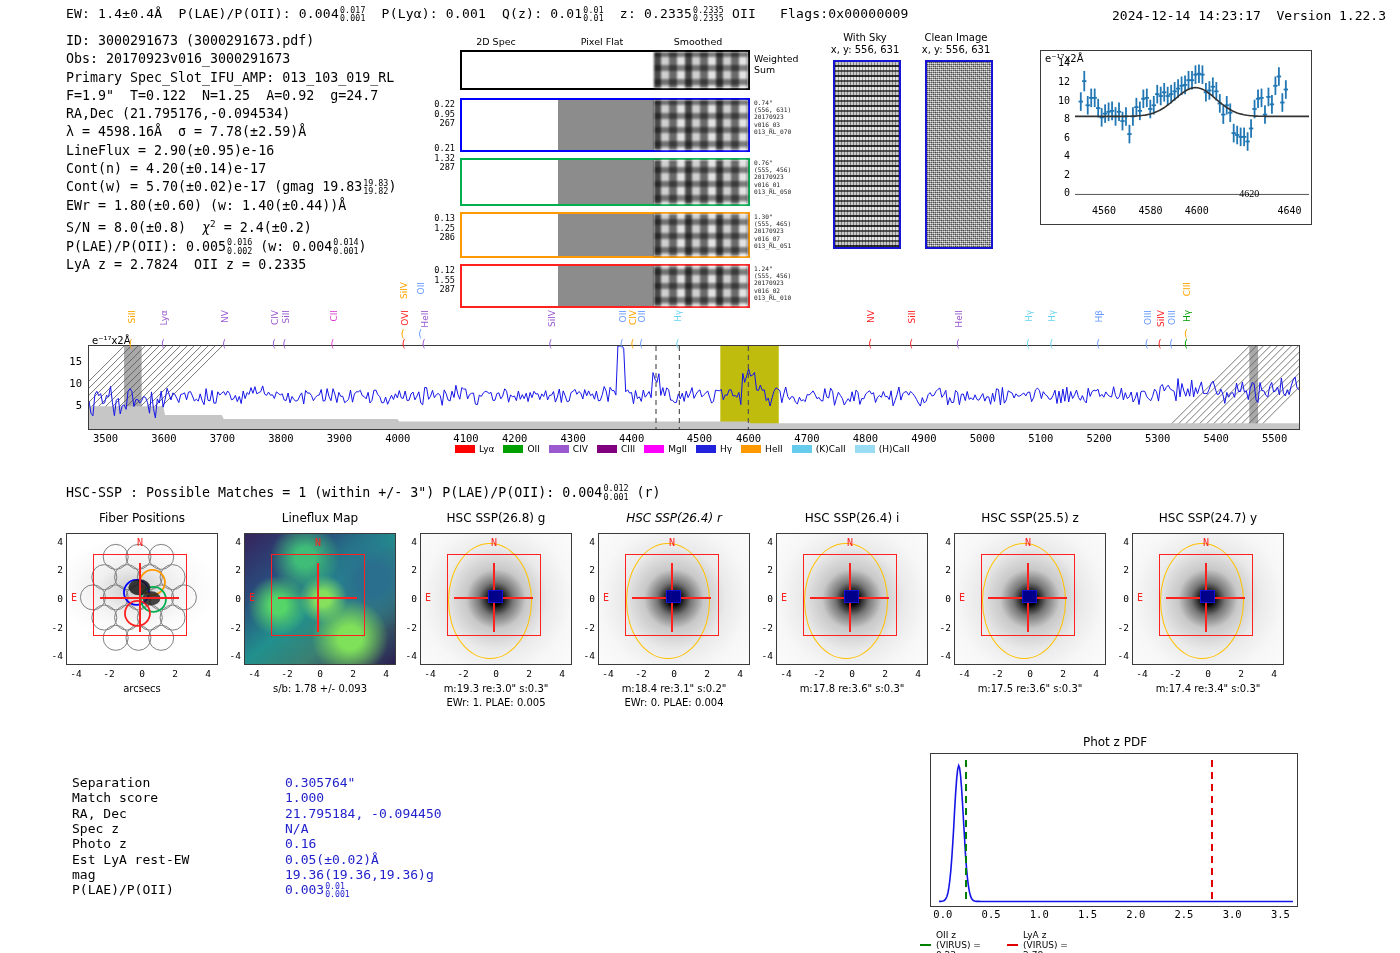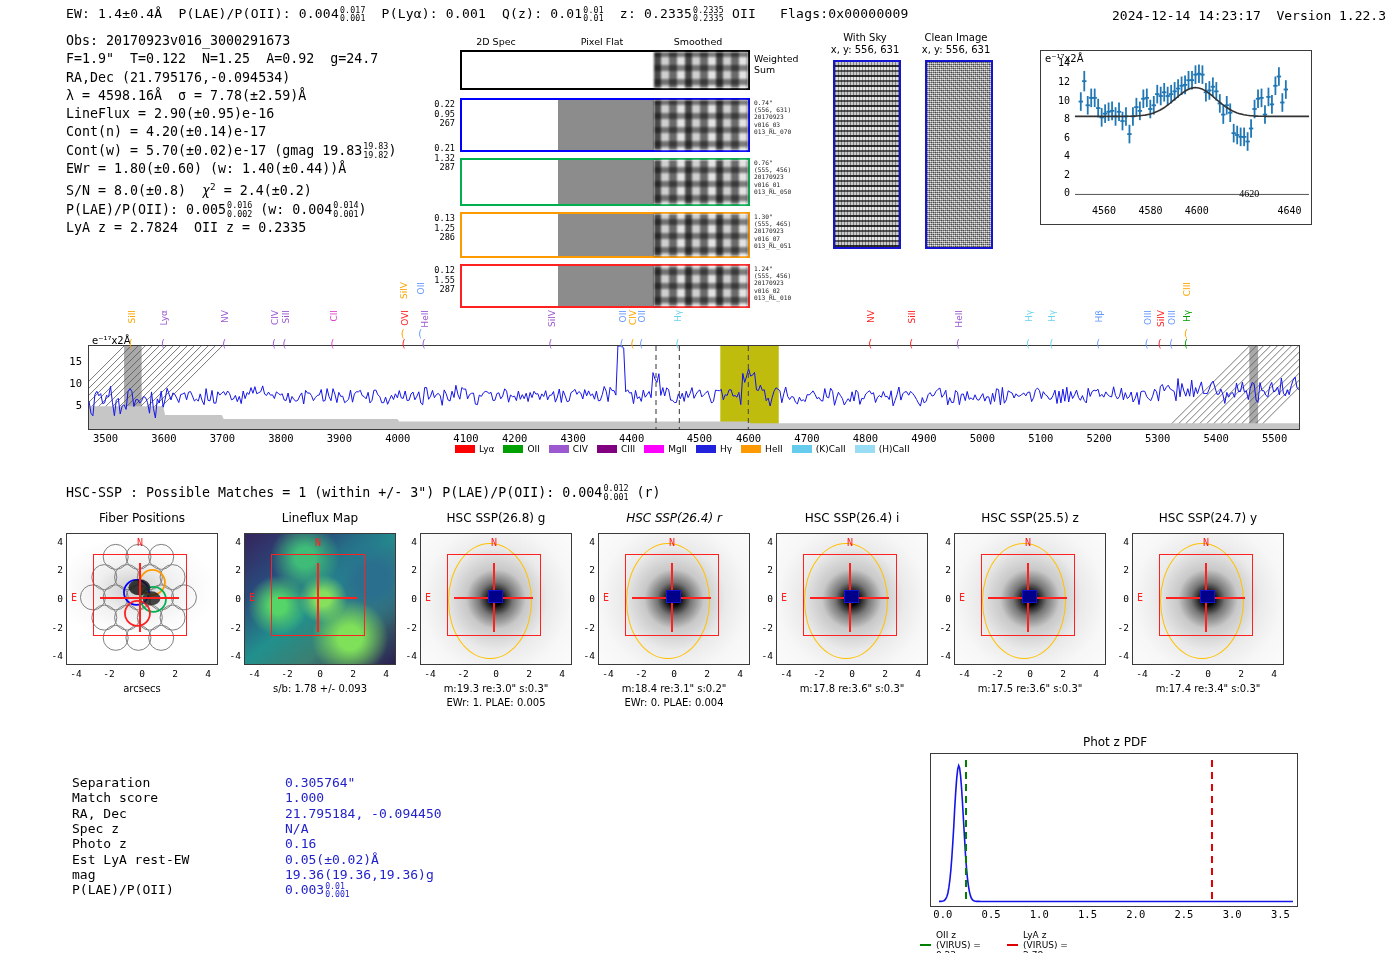"ID: 3000291673 (3000291673.pdf)" div { html: none -> <div>ID: 3000291673 (3000291673.pdf)</div> }
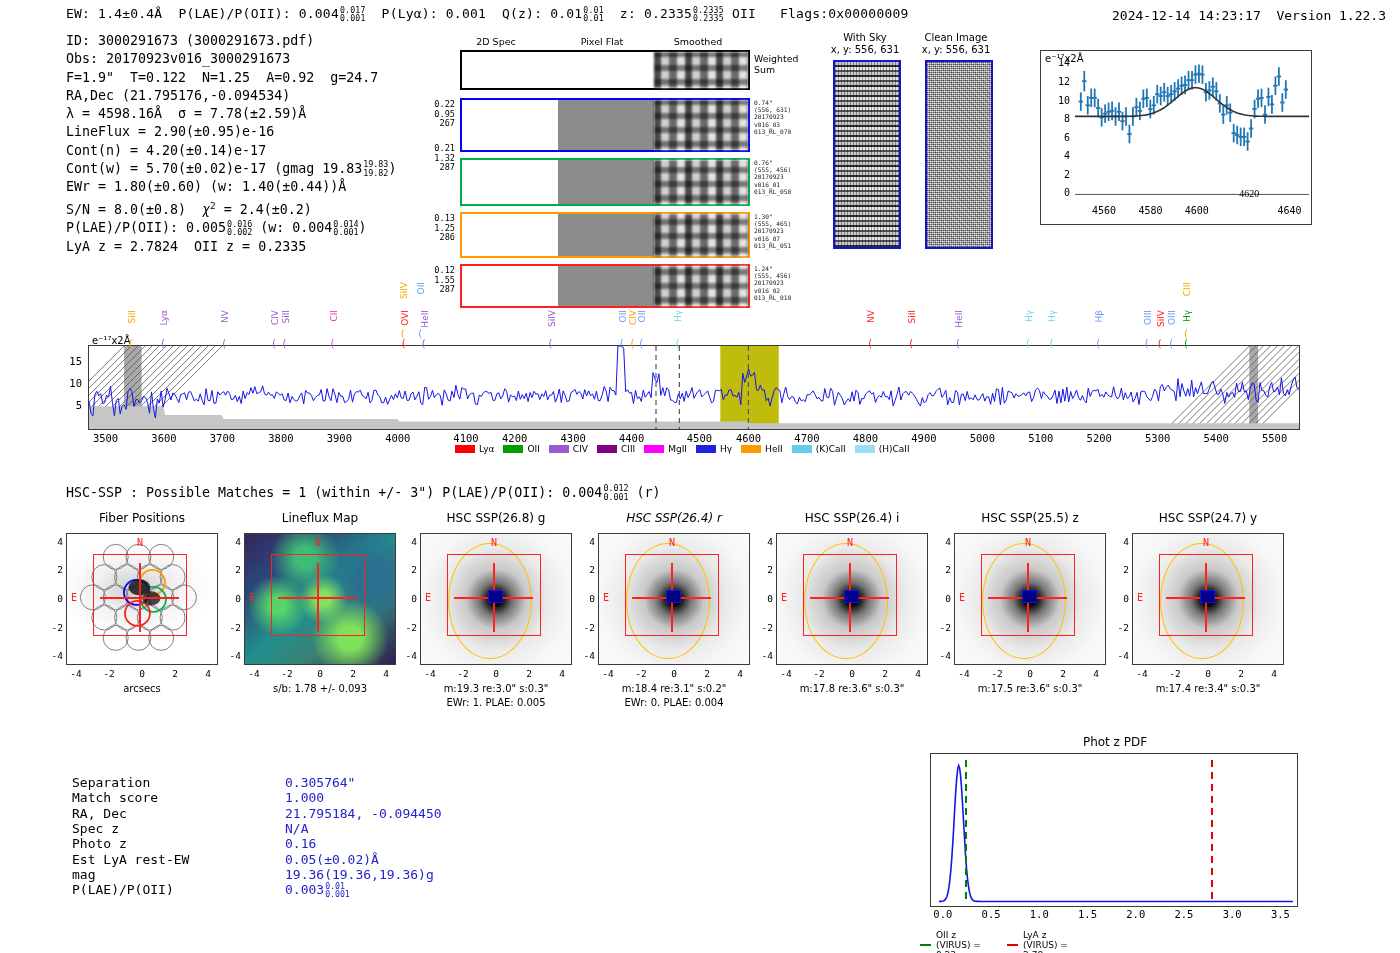"Primary Spec_Slot_IFU_AMP:" div { html: none -> <div>Primary Spec_Slot_IFU_AMP: 013_103_019_RL</div> }
